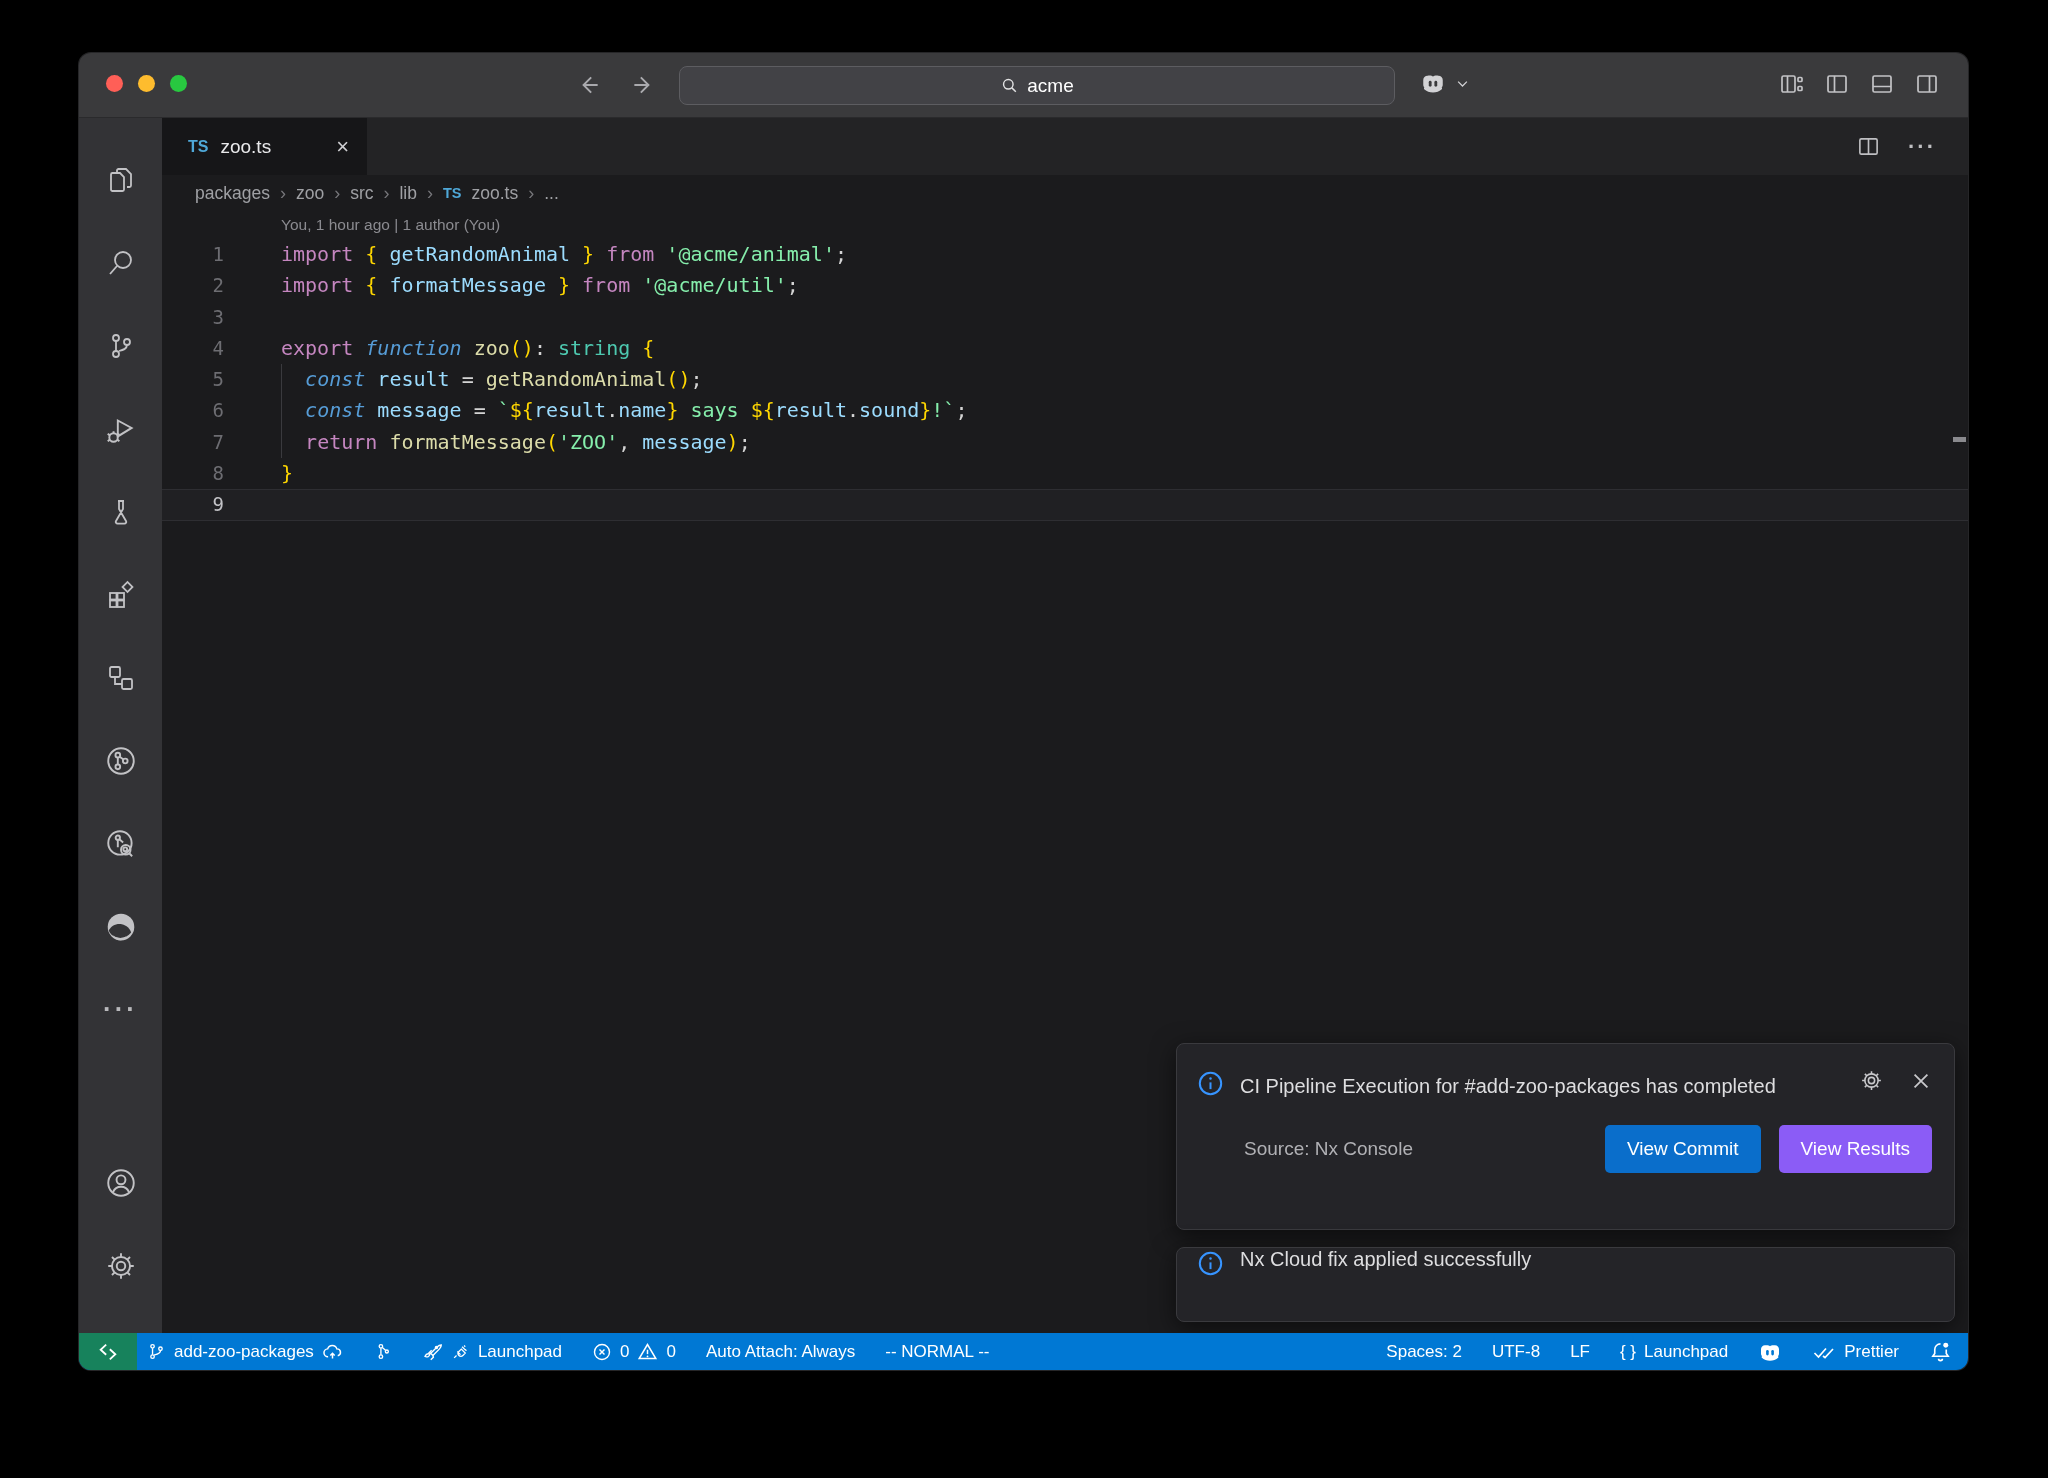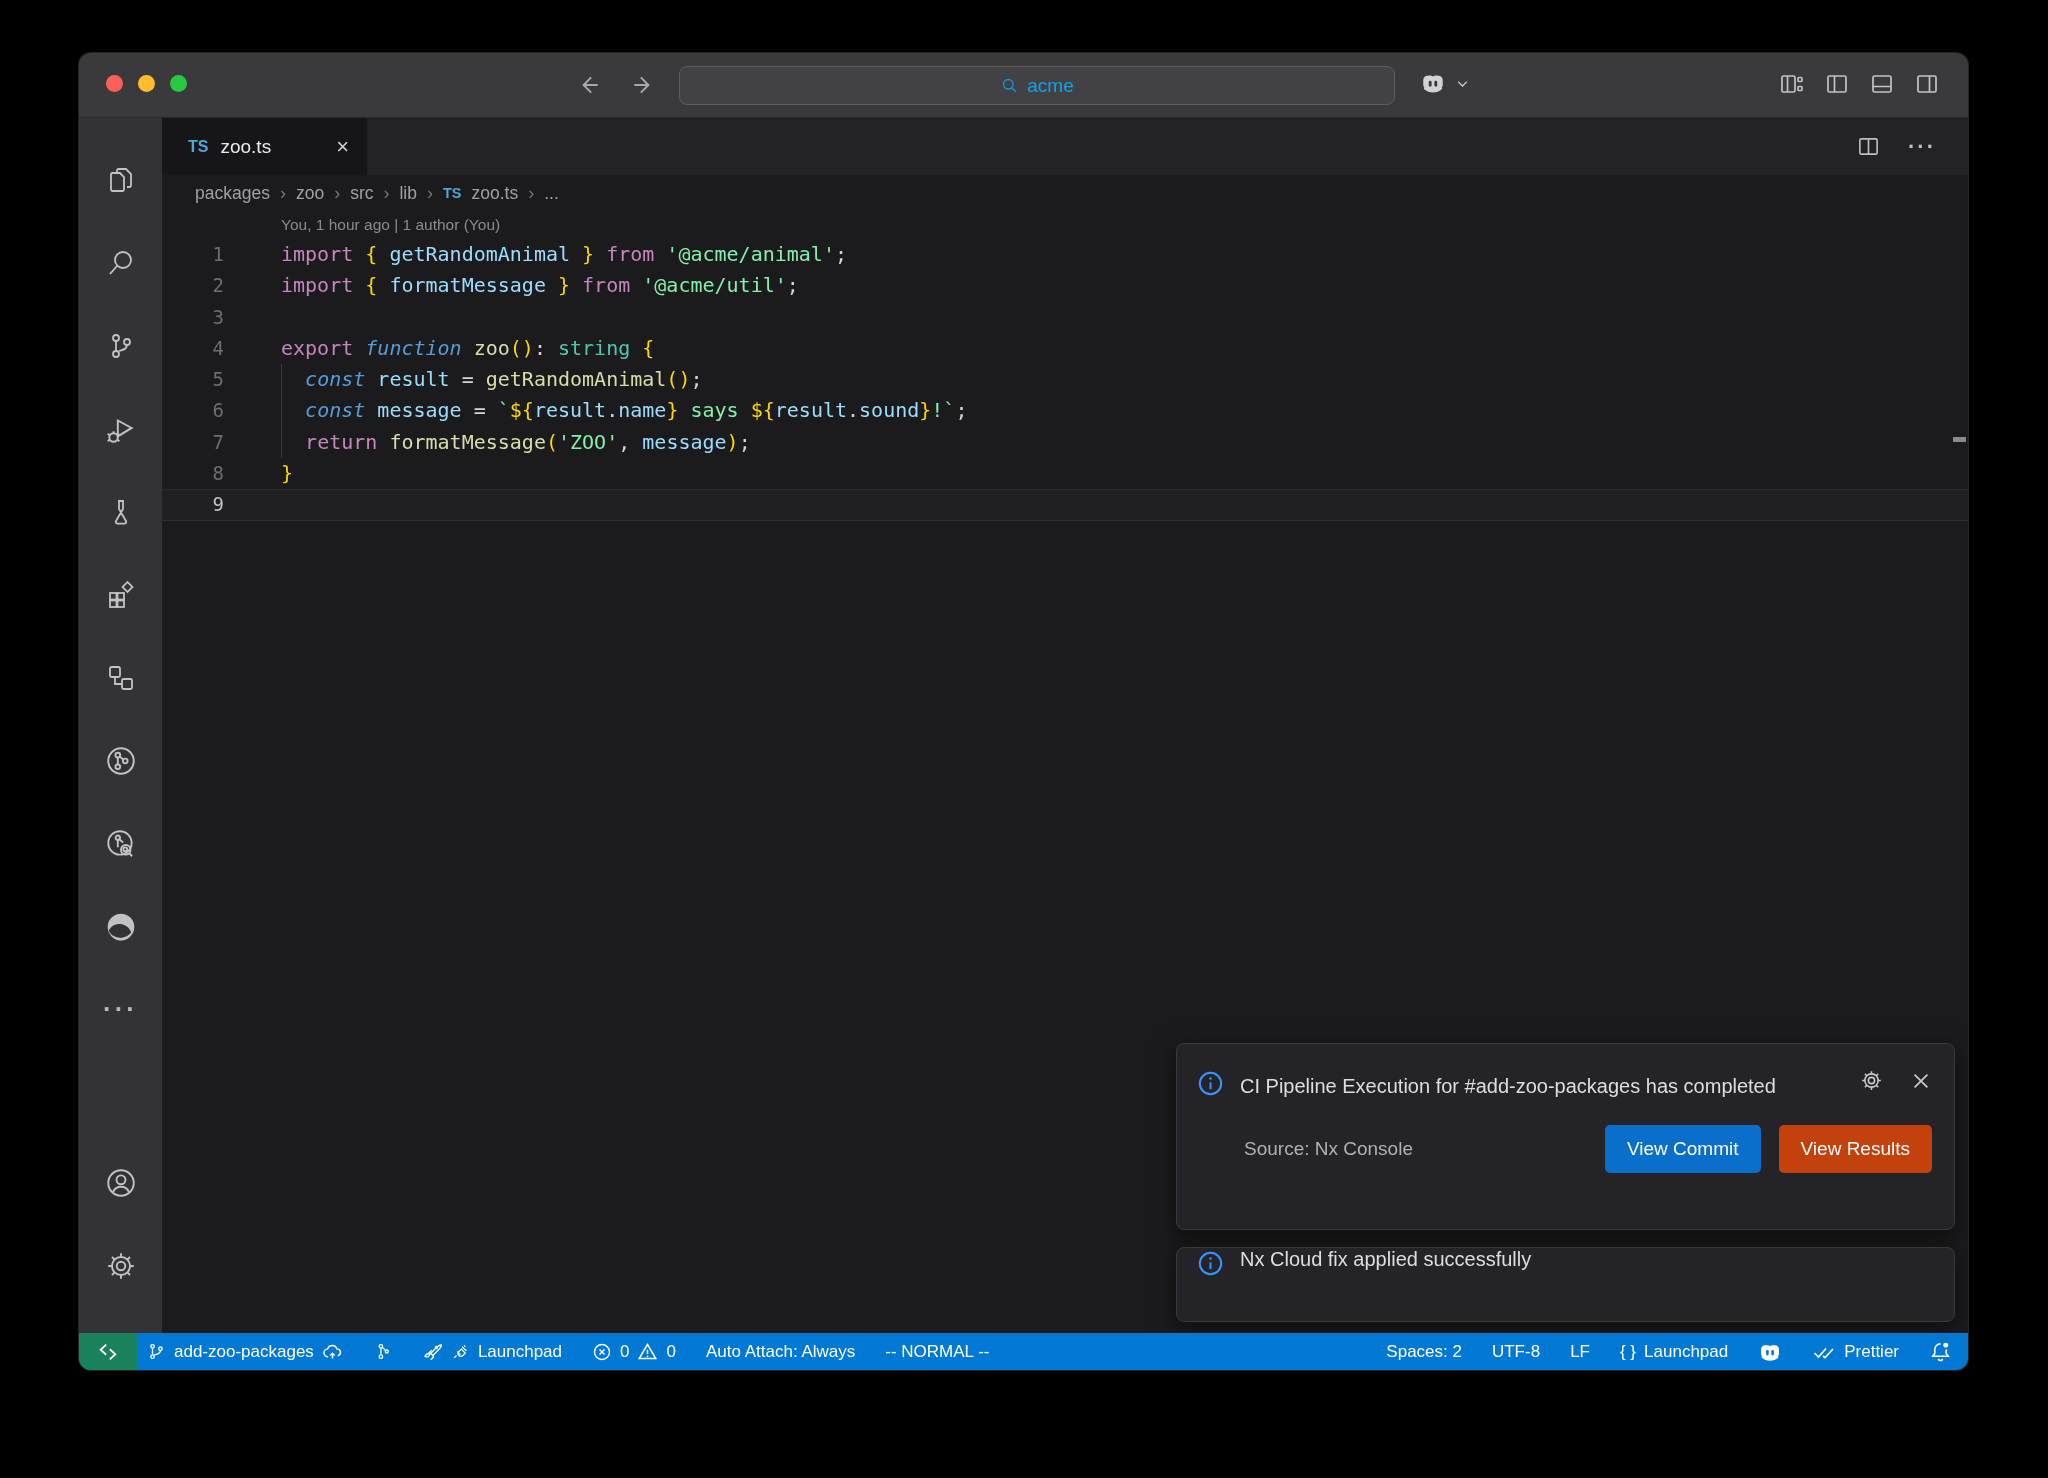"acme" .searchbox { color: #0ea5e9 -> #ffffff }
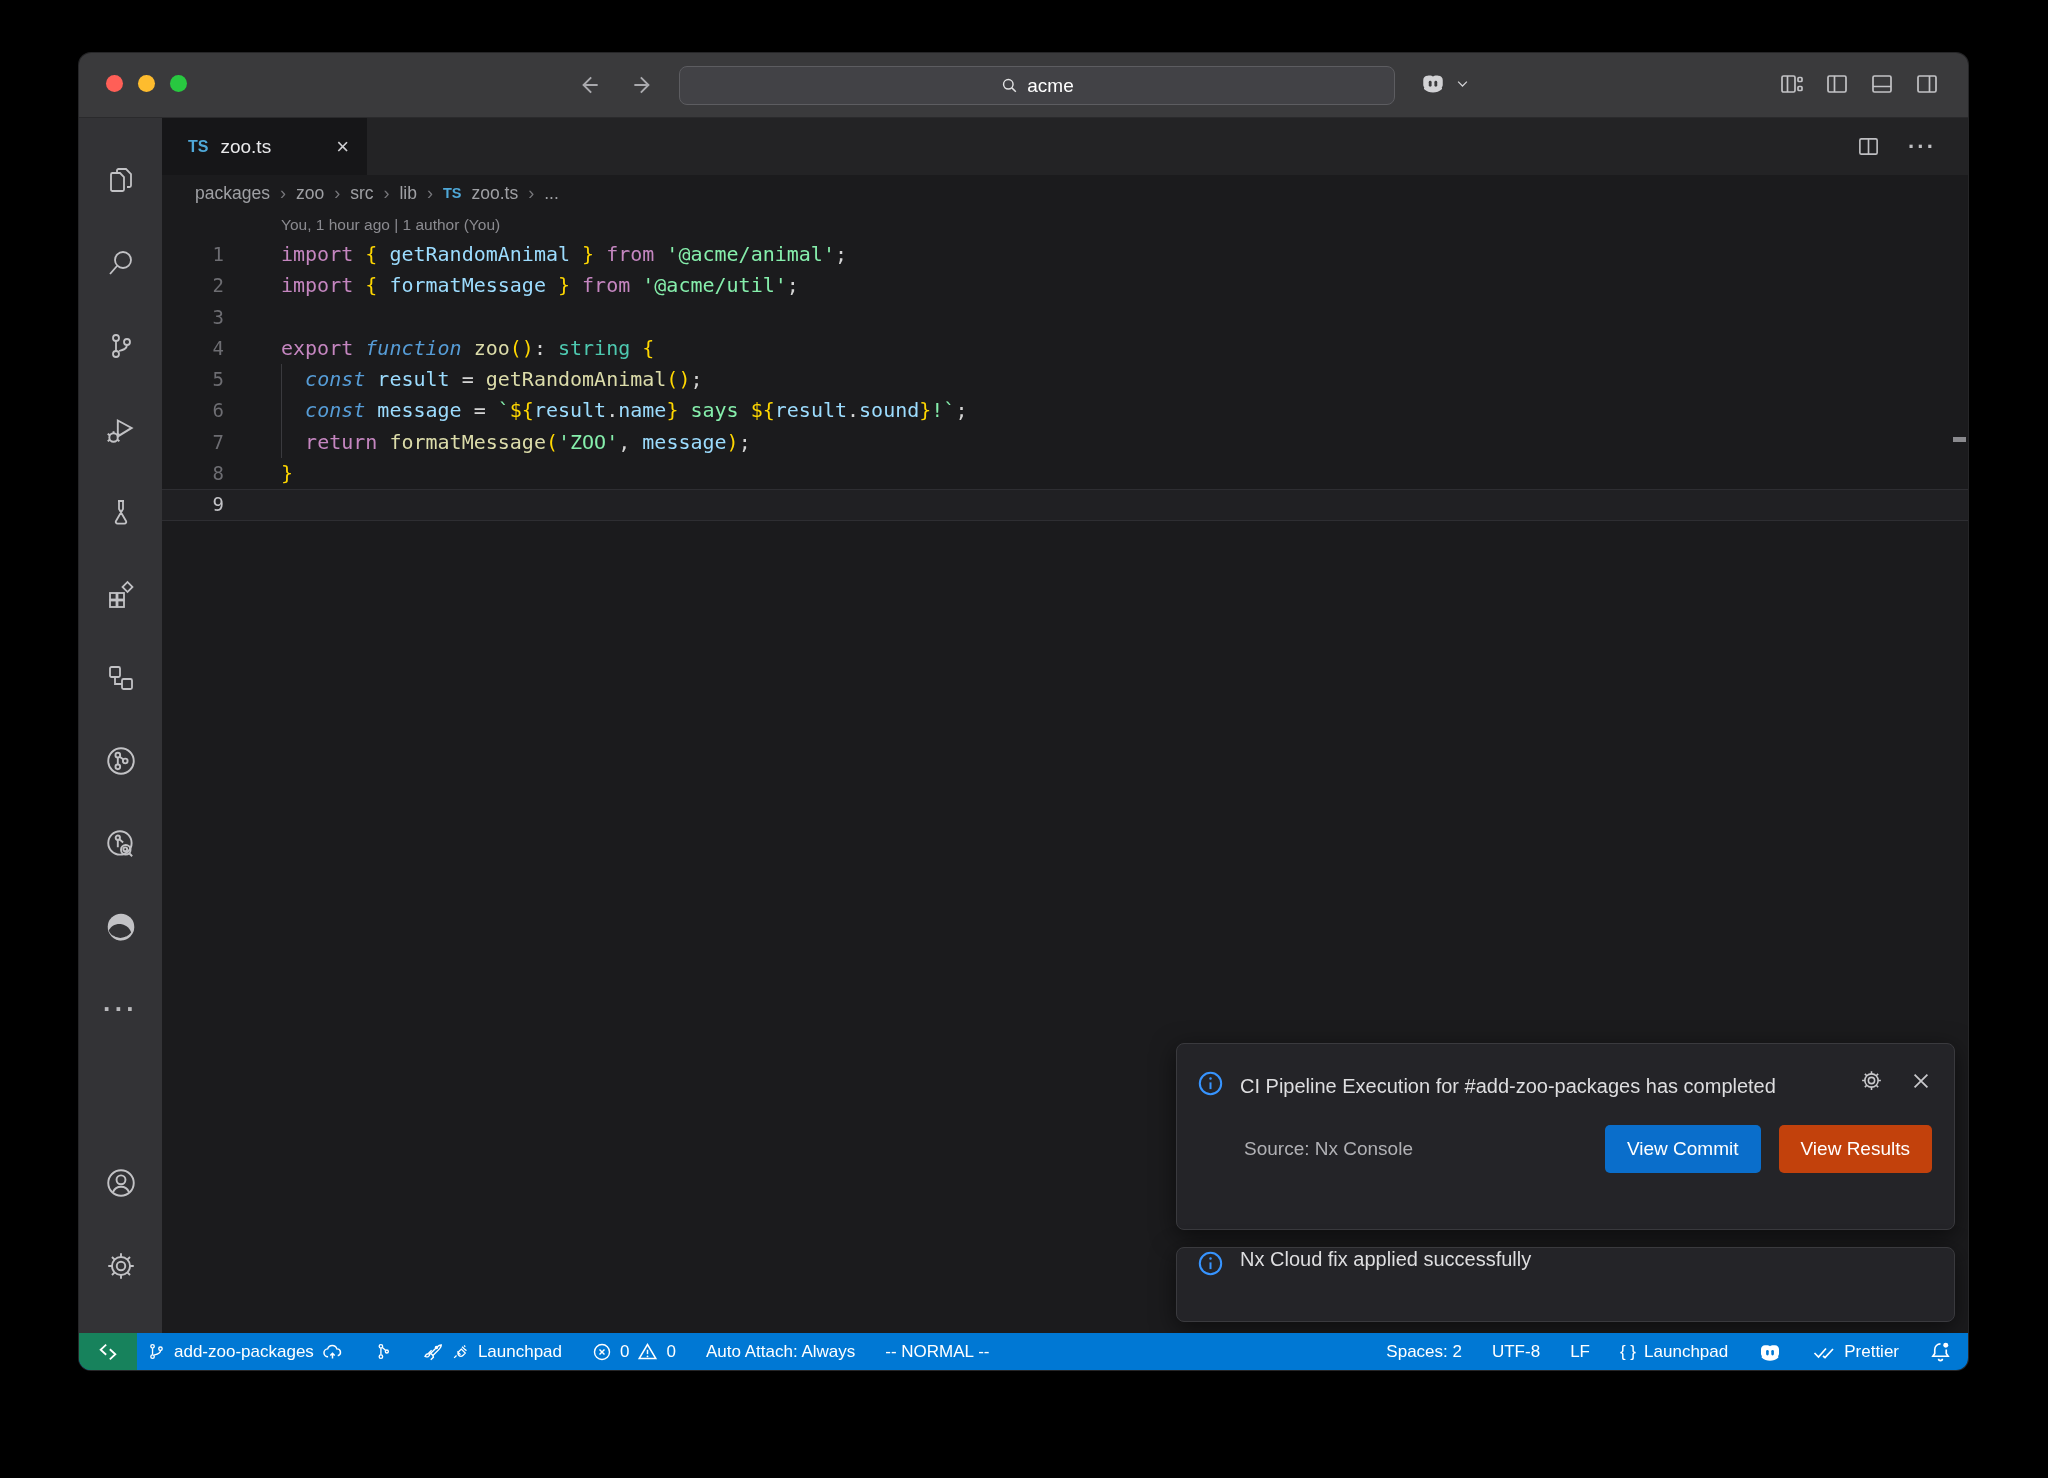"View Results" .btn-secondary { background: #c2410c -> #8b5cf6 }
